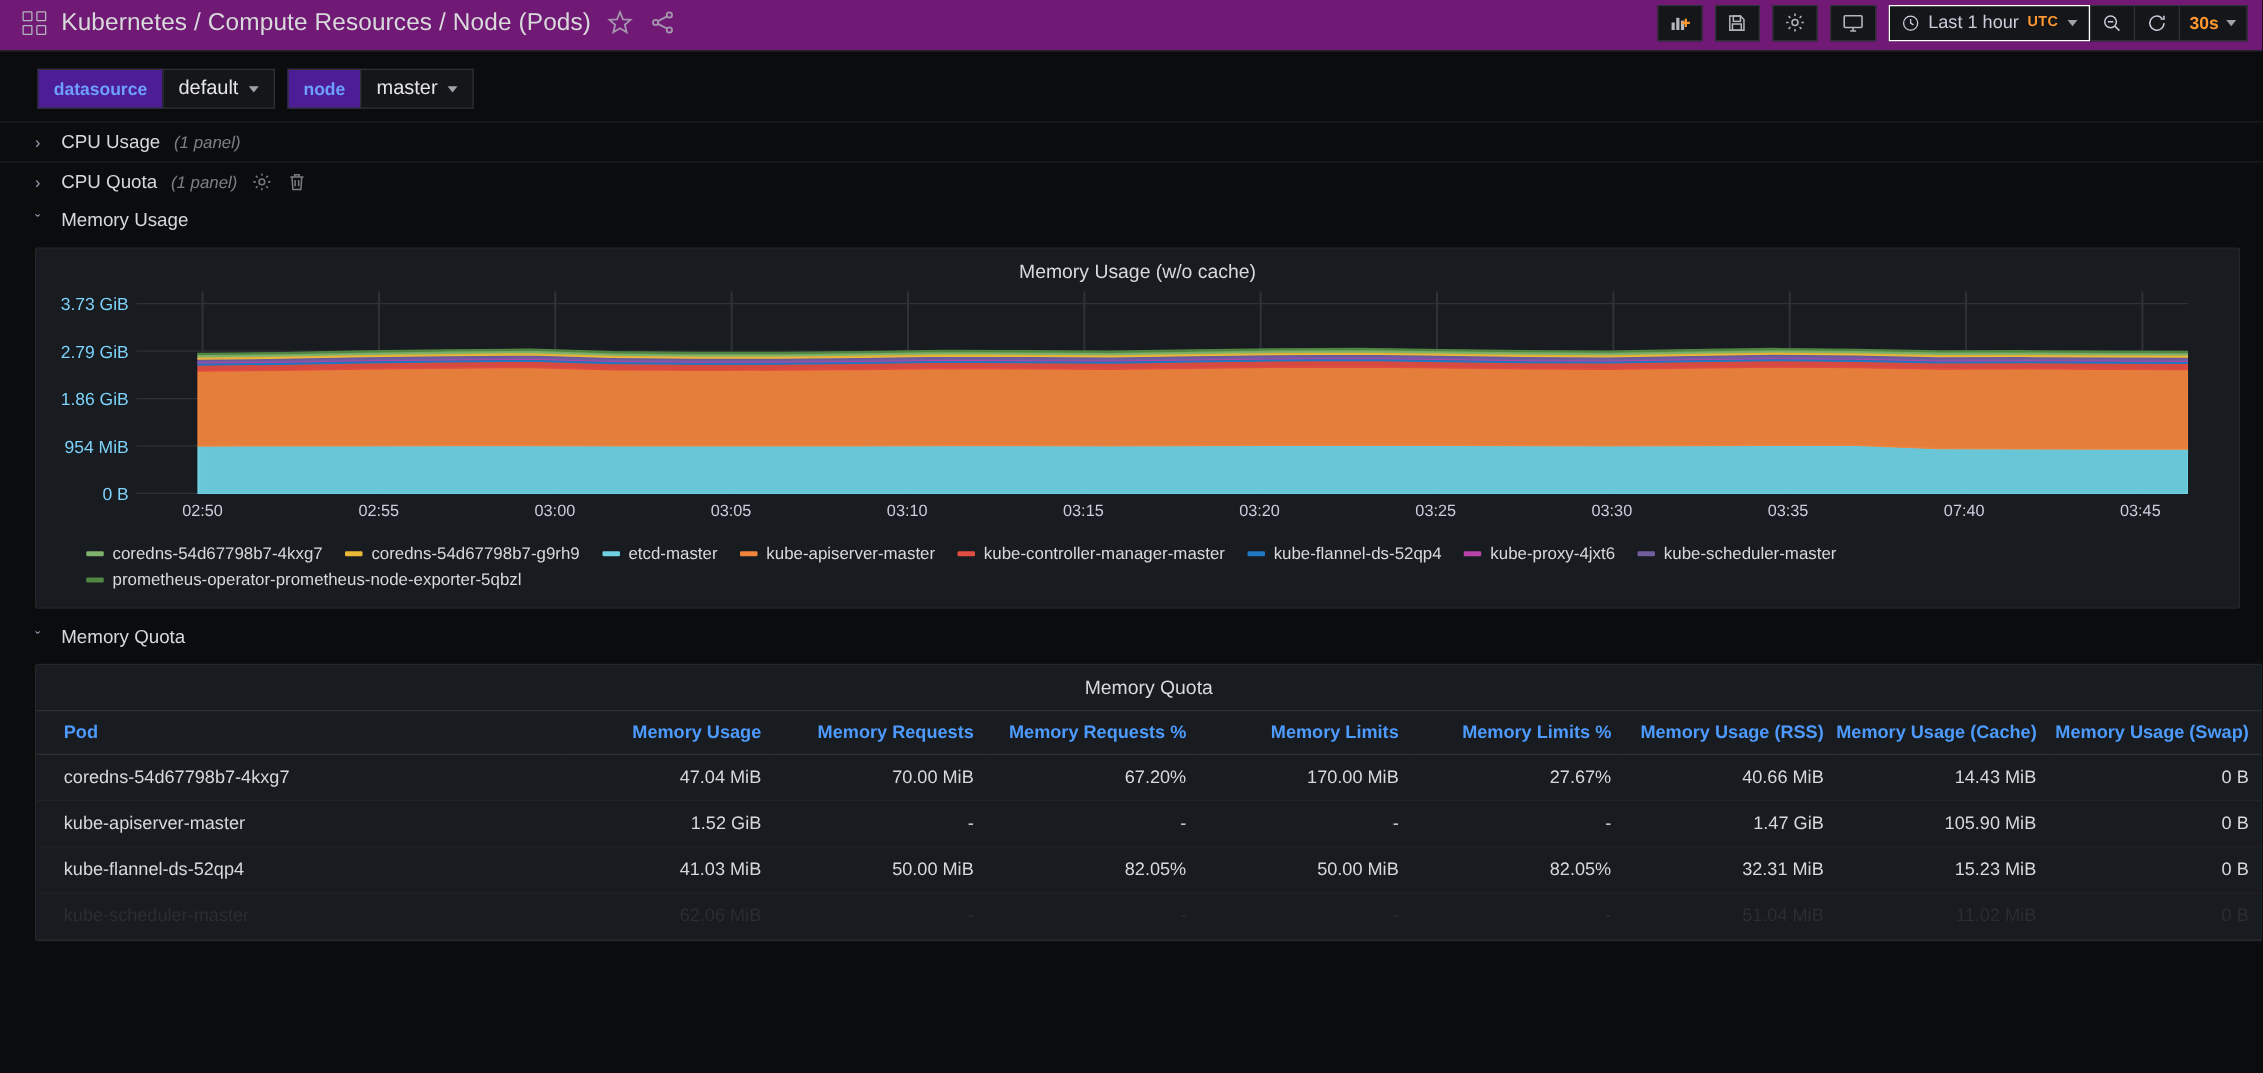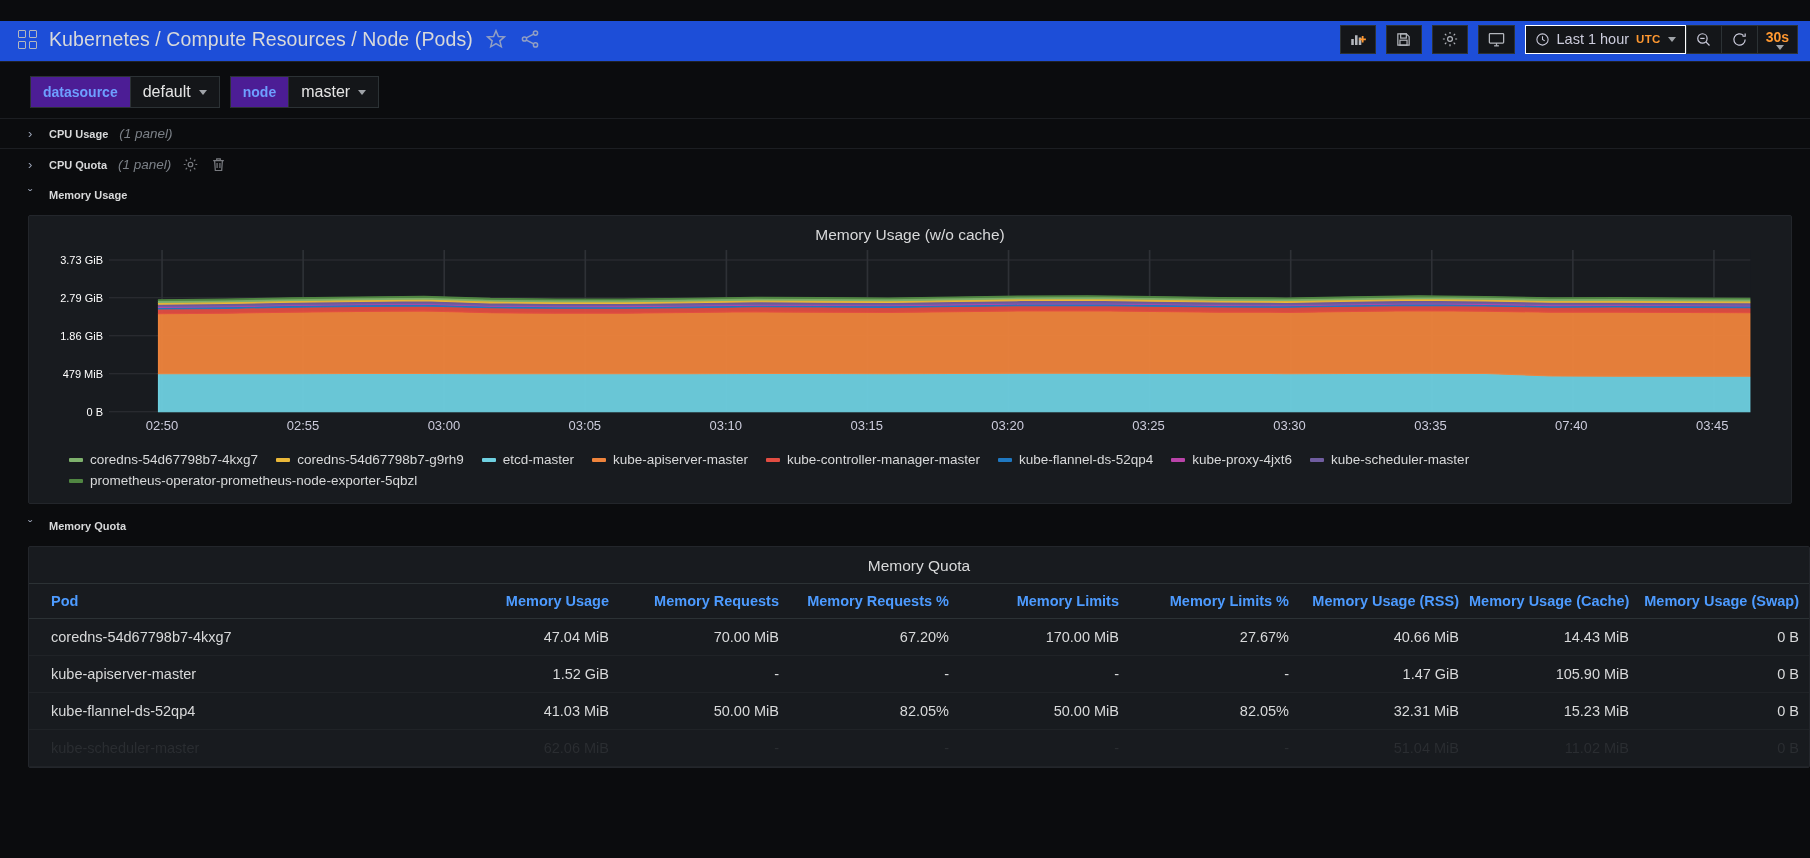"Kubernetes / Compute Resources /" .topnav { background: #1d4ed8 -> #701a75; margin-top: 21px -> none }
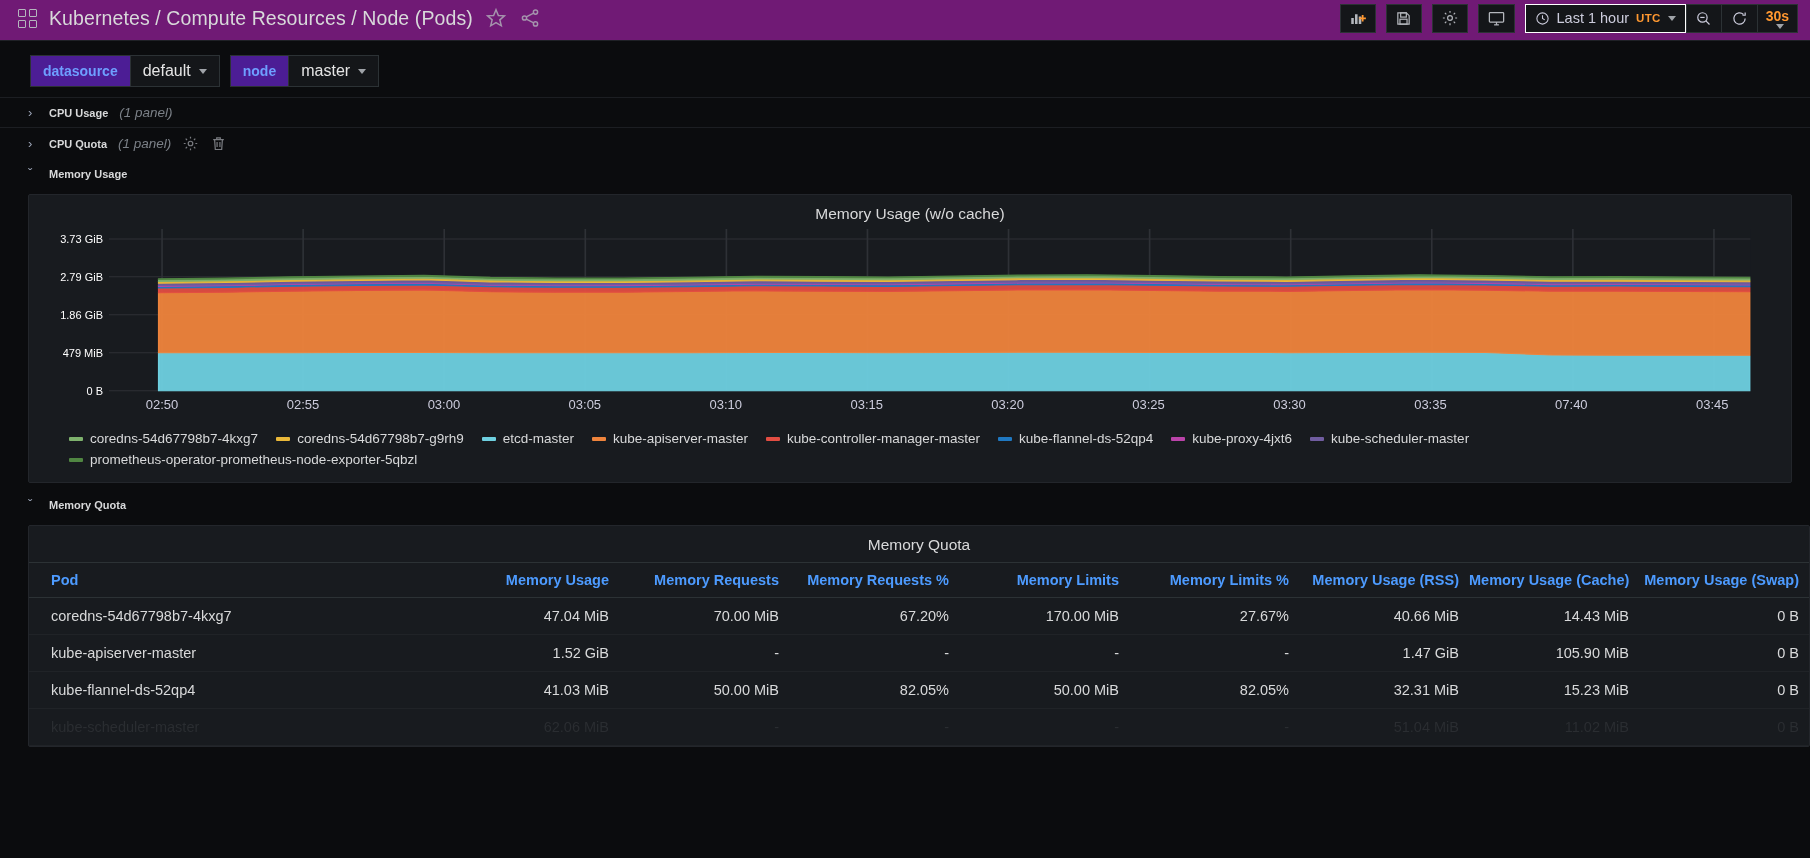"30s" .tbtn { flex-direction: column -> none }
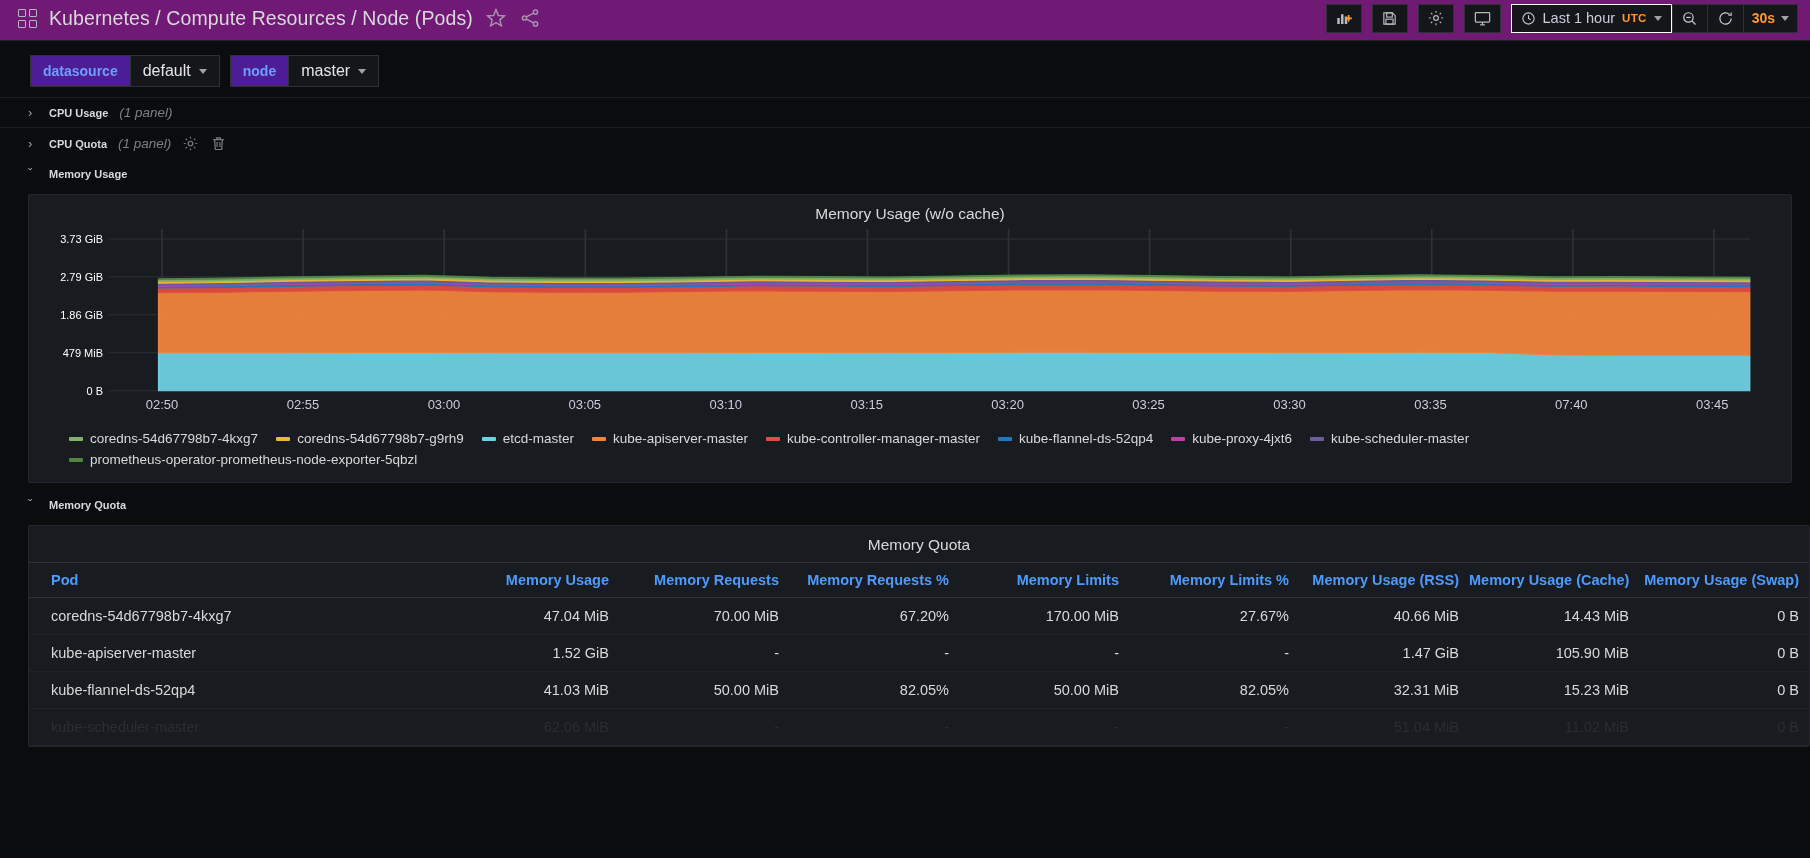"CPU Usage" .rowhdr .rtitle { font-size: 11px -> 15px; font-weight: bold -> normal }
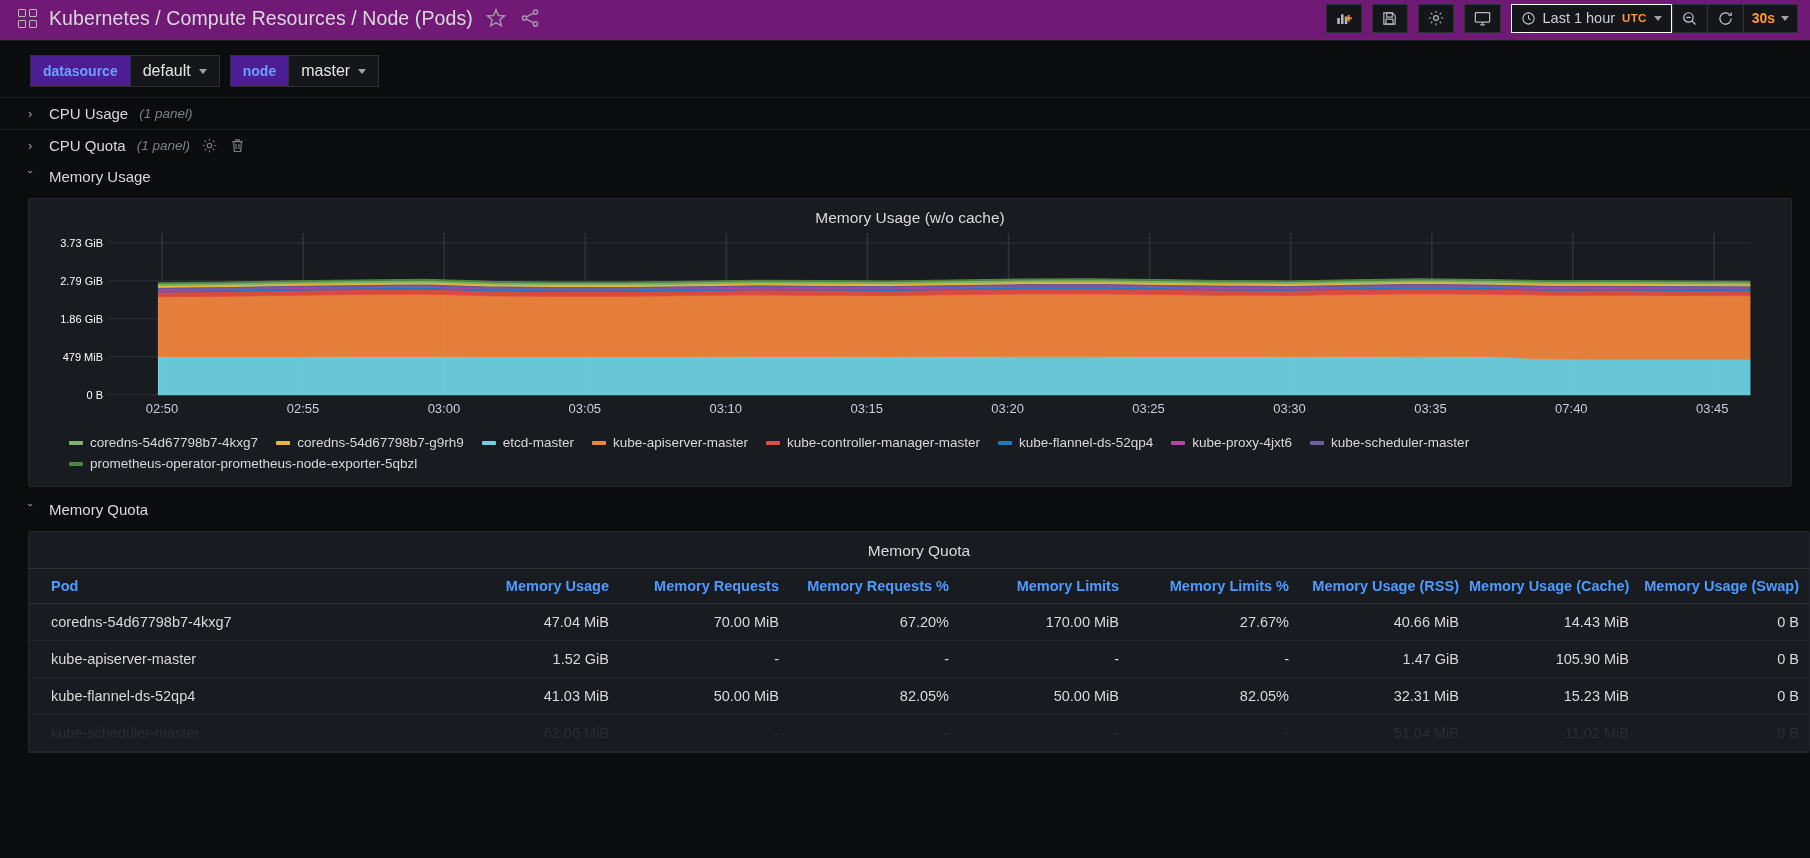"3.73 GiB" .ylab { color: #ffffff -> #7dd3fc; font-size: 11px -> 14px }
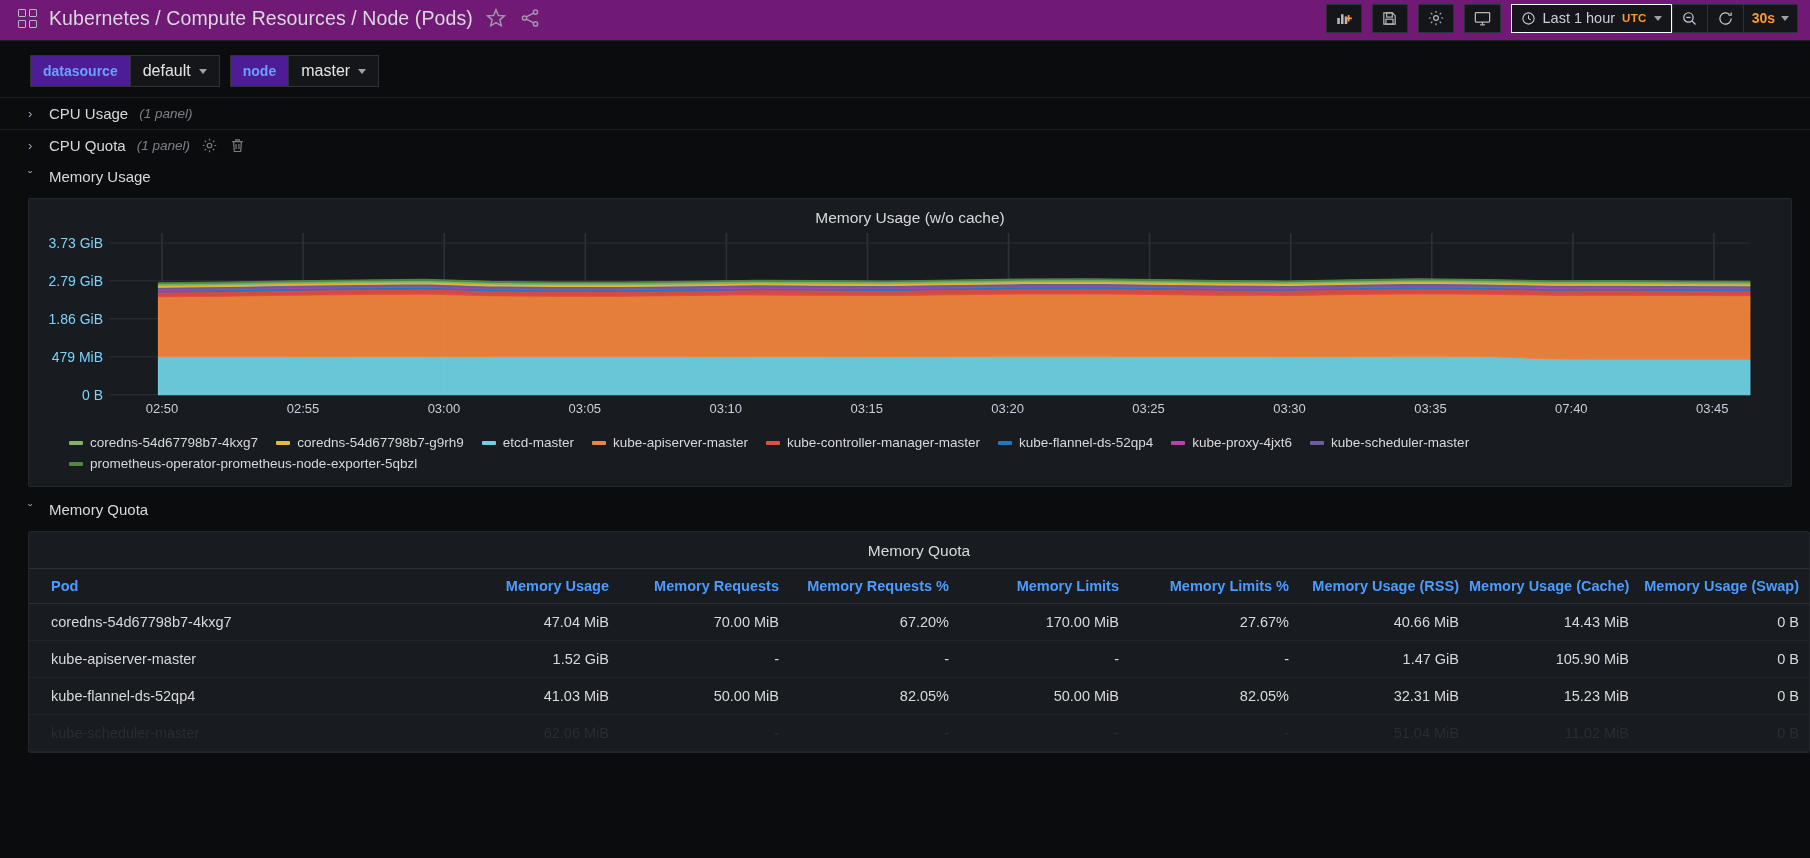"479 MiB" span.ylab { text: 479 -> 954 }
